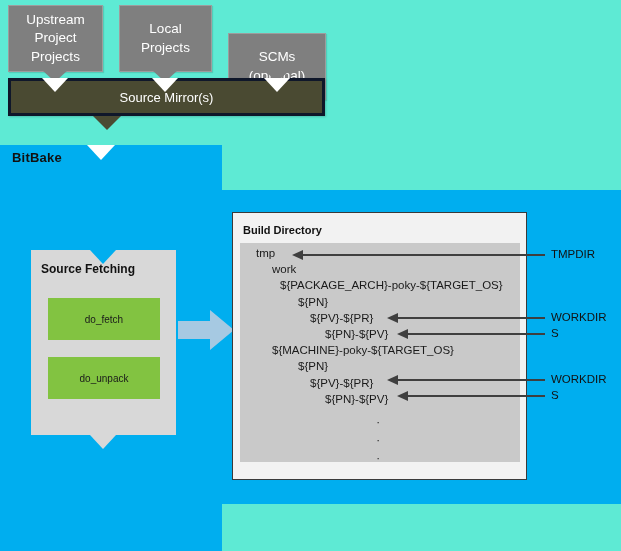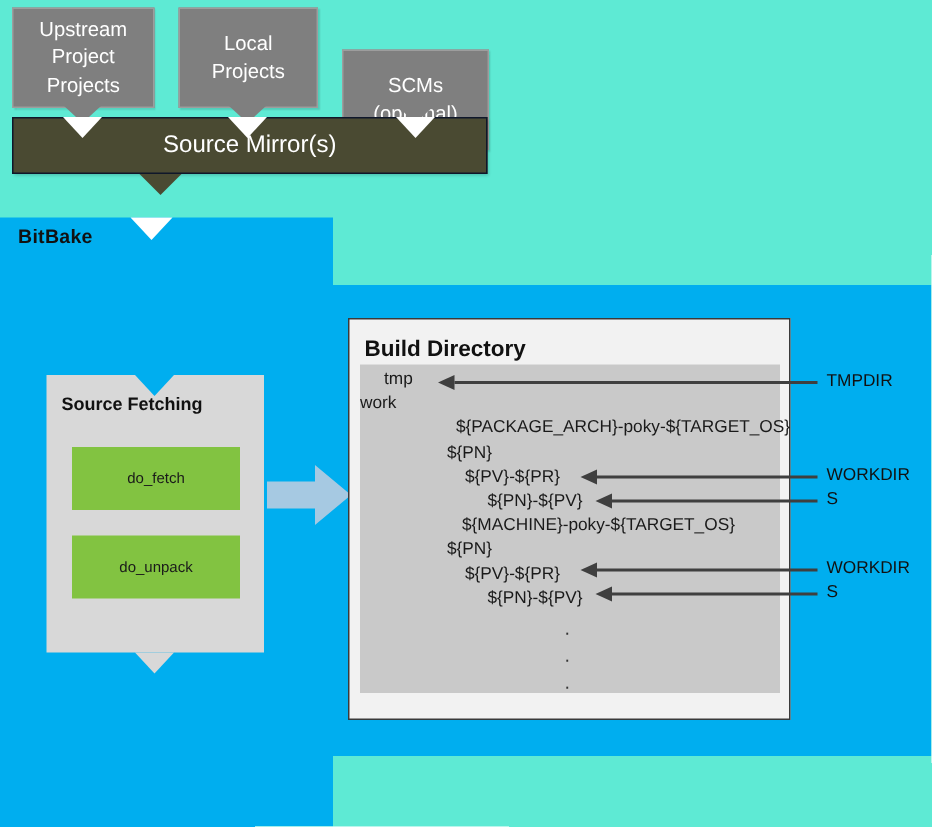"Source Mirror(s)" #mirror-bar { border: 1px solid #0f172a -> 3px solid #0f172a; font-size: 16px -> 13px }
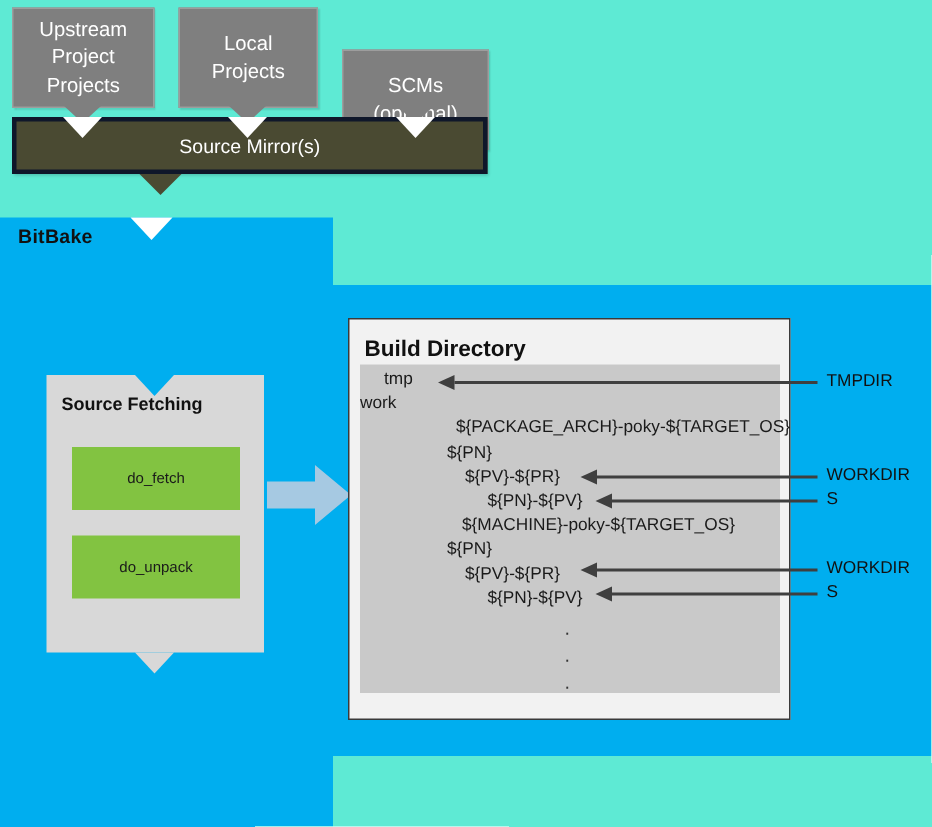"Build Directory" #build-title { font-size: 15px -> 11px }
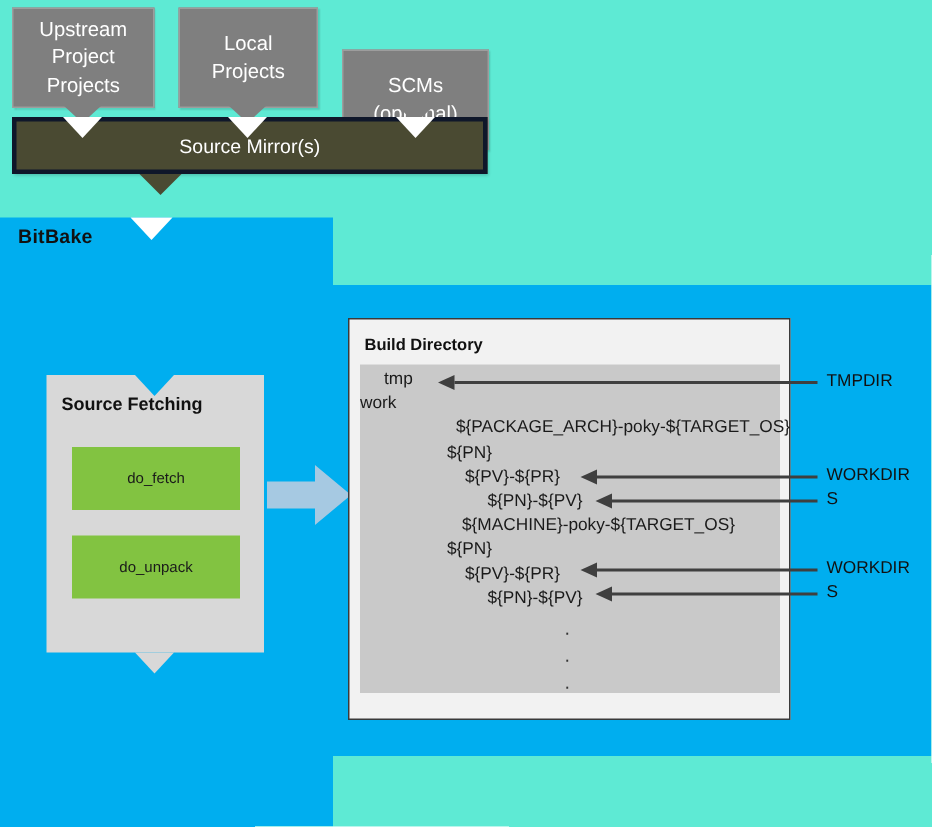"work" span.tl { padding-left: none -> 32px }
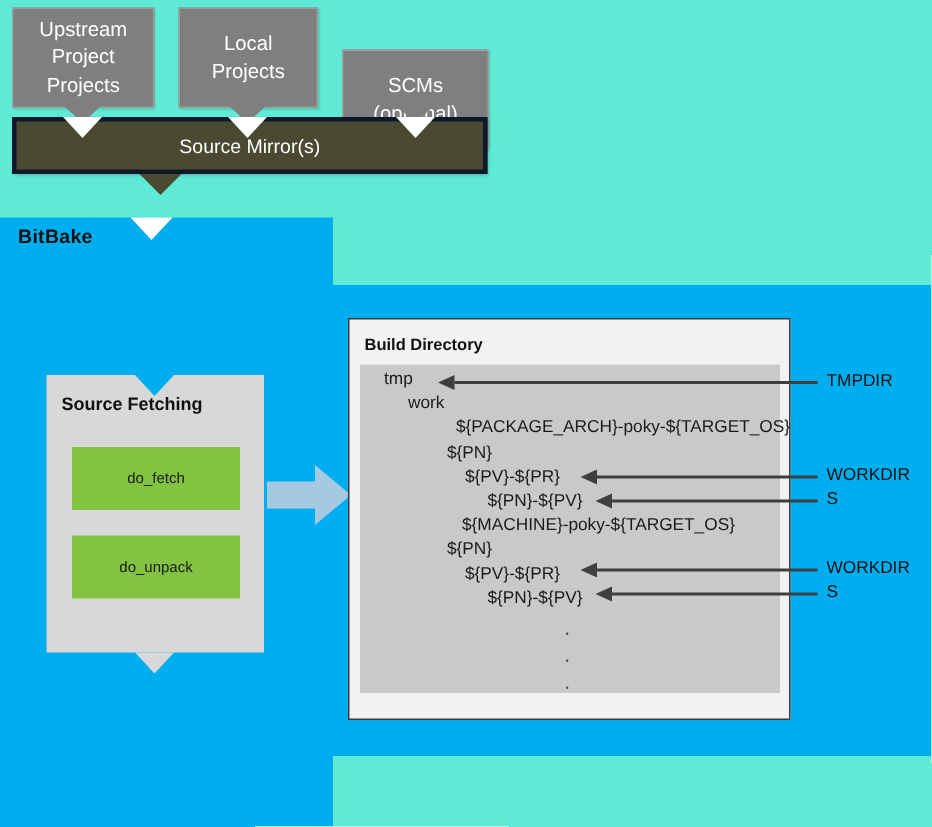"${PACKAGE_ARCH}-poky-${TARGET_OS}" span.tl { padding-left: 64px -> 40px }
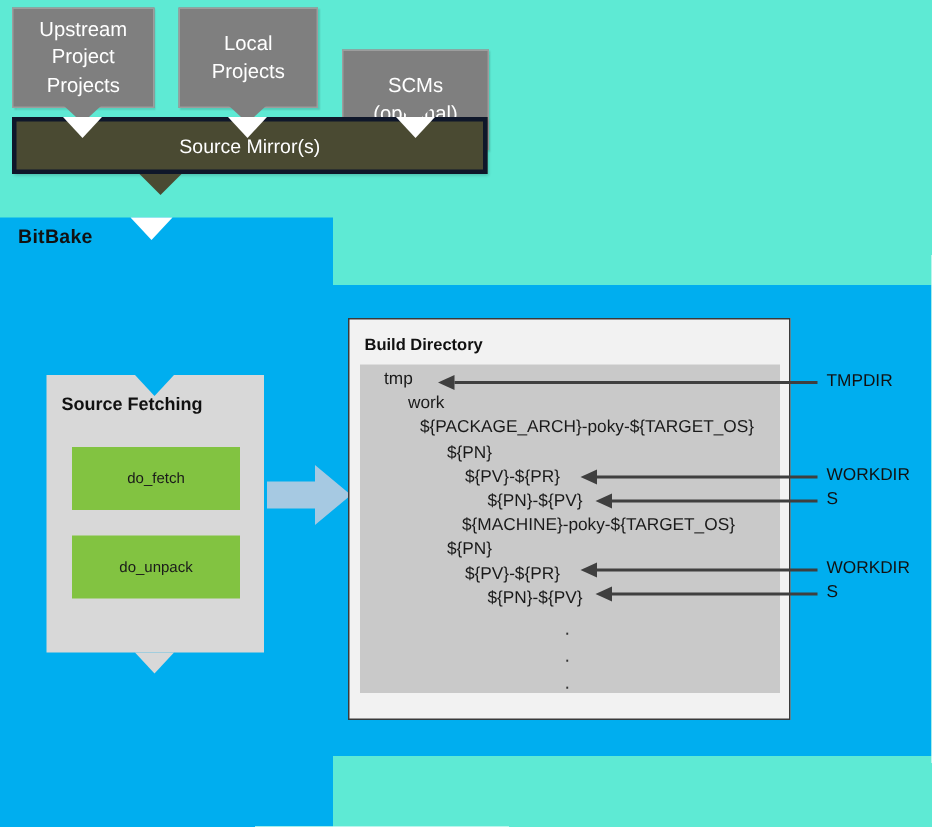"${MACHINE}-poky-${TARGET_OS}" span.tl { padding-left: 68px -> 32px }
